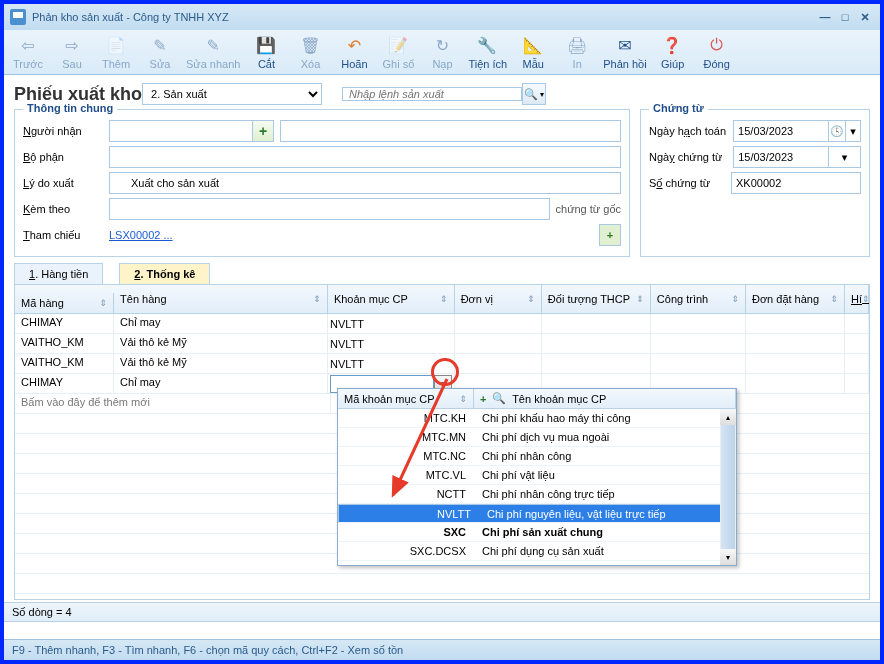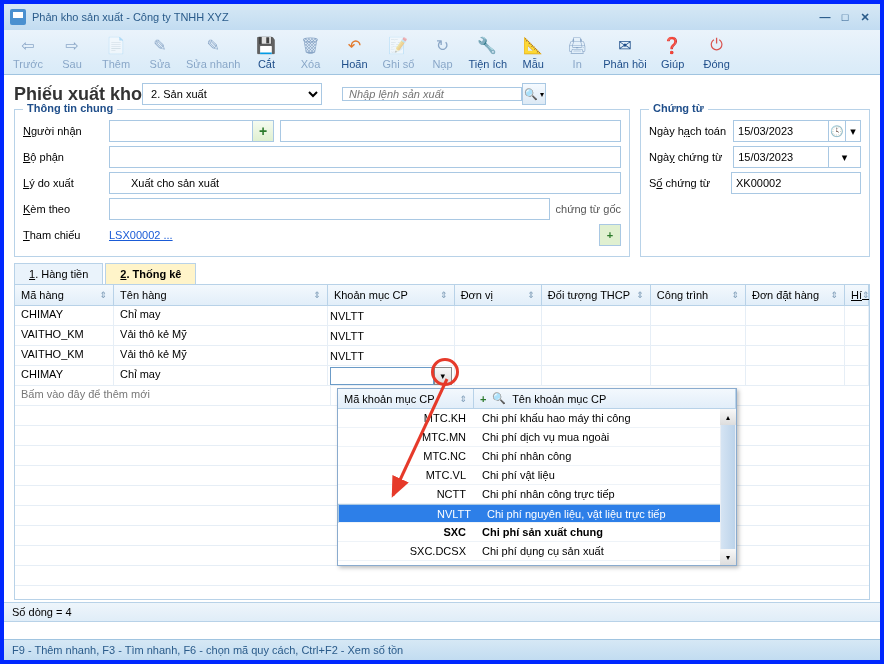"1. Hàng tiền" .tabs { gap: 2px -> 16px }
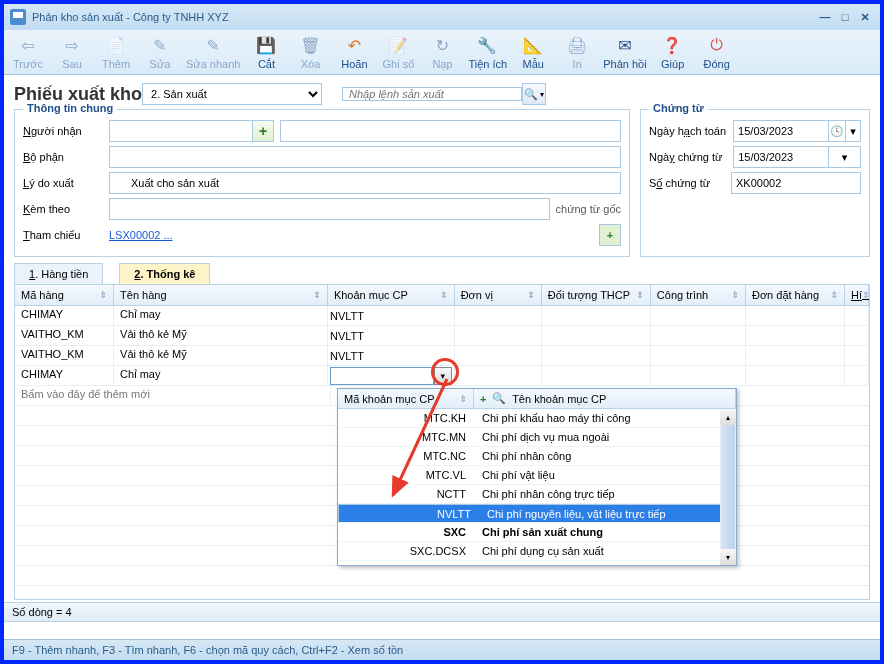"Mã hàng" div.gh { margin-top: none -> 8px }
